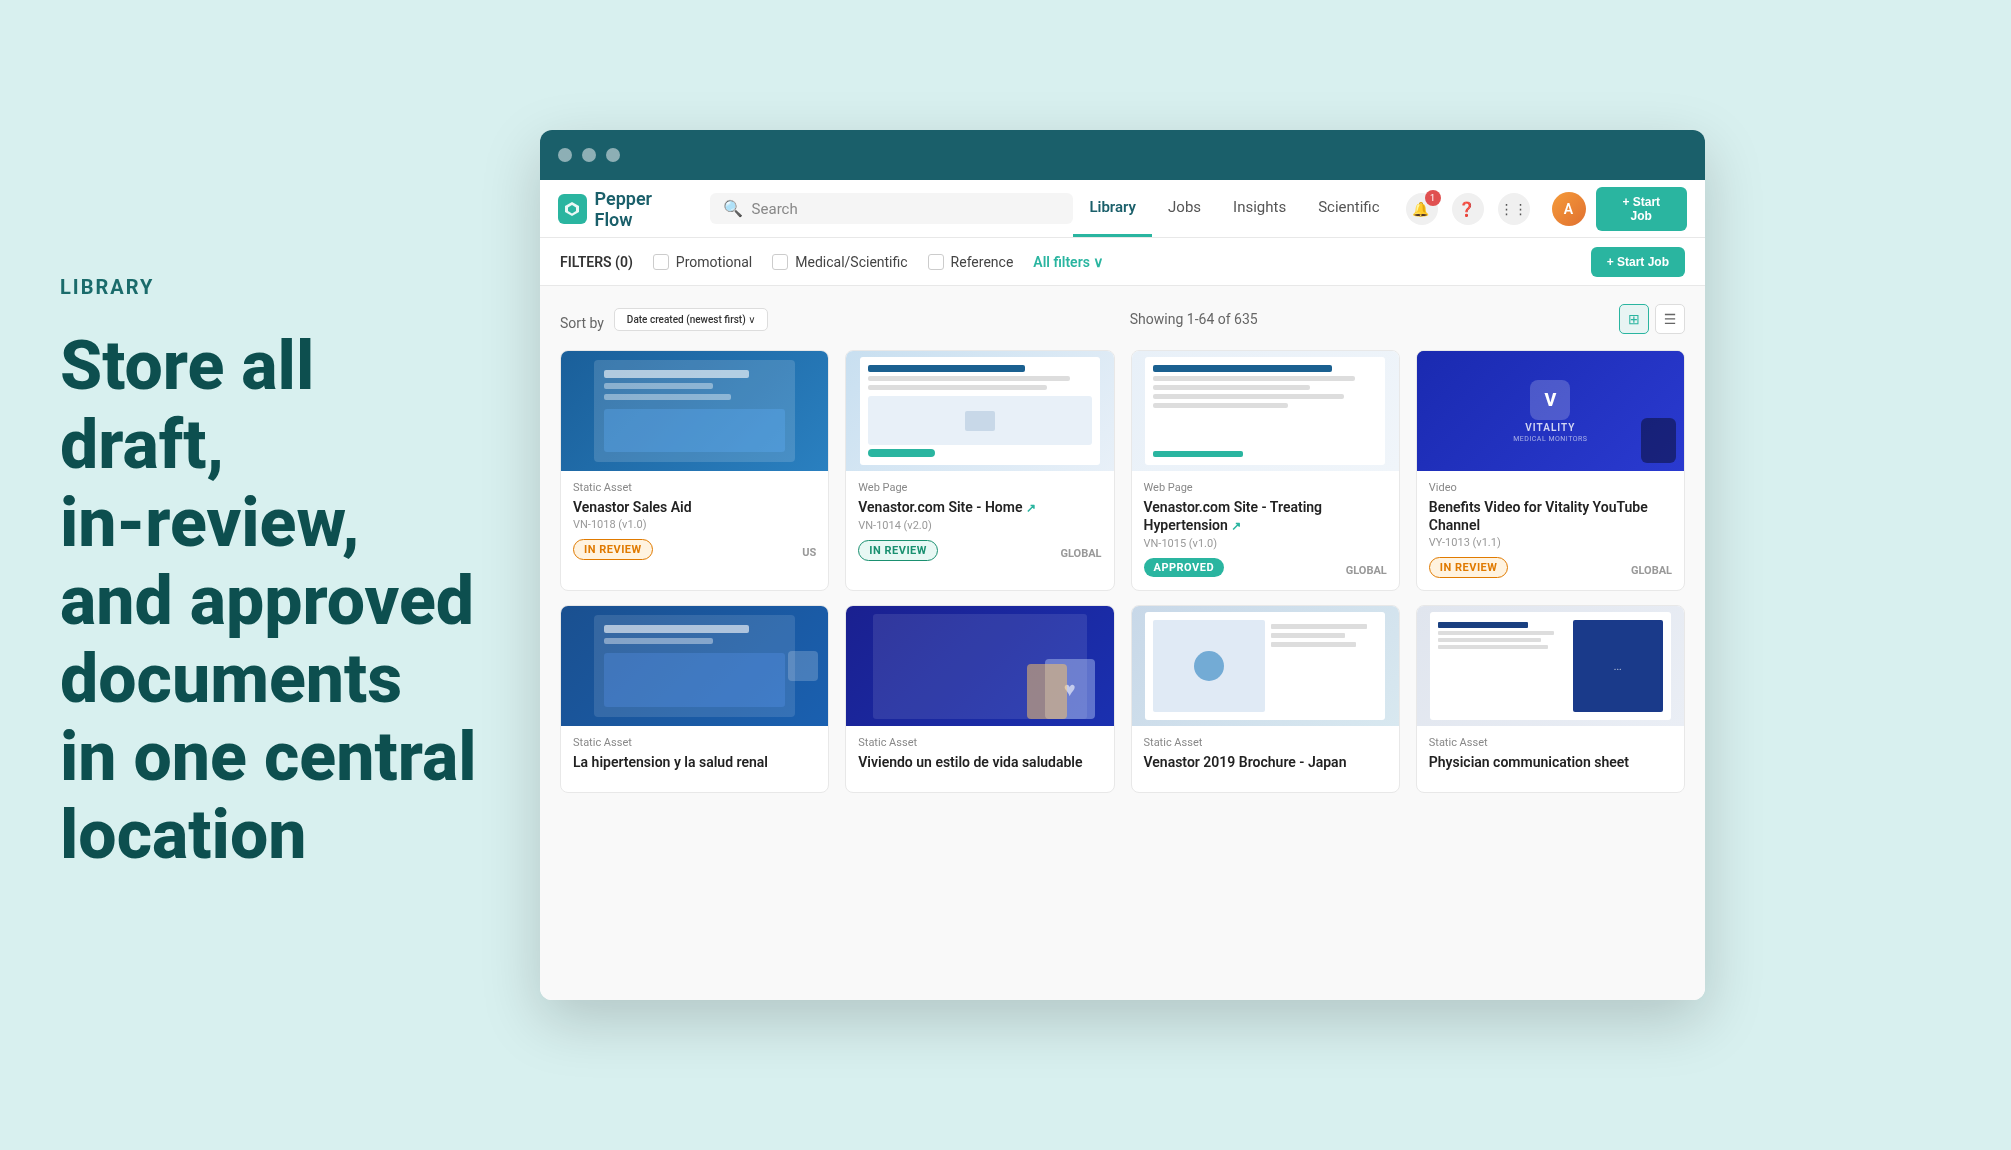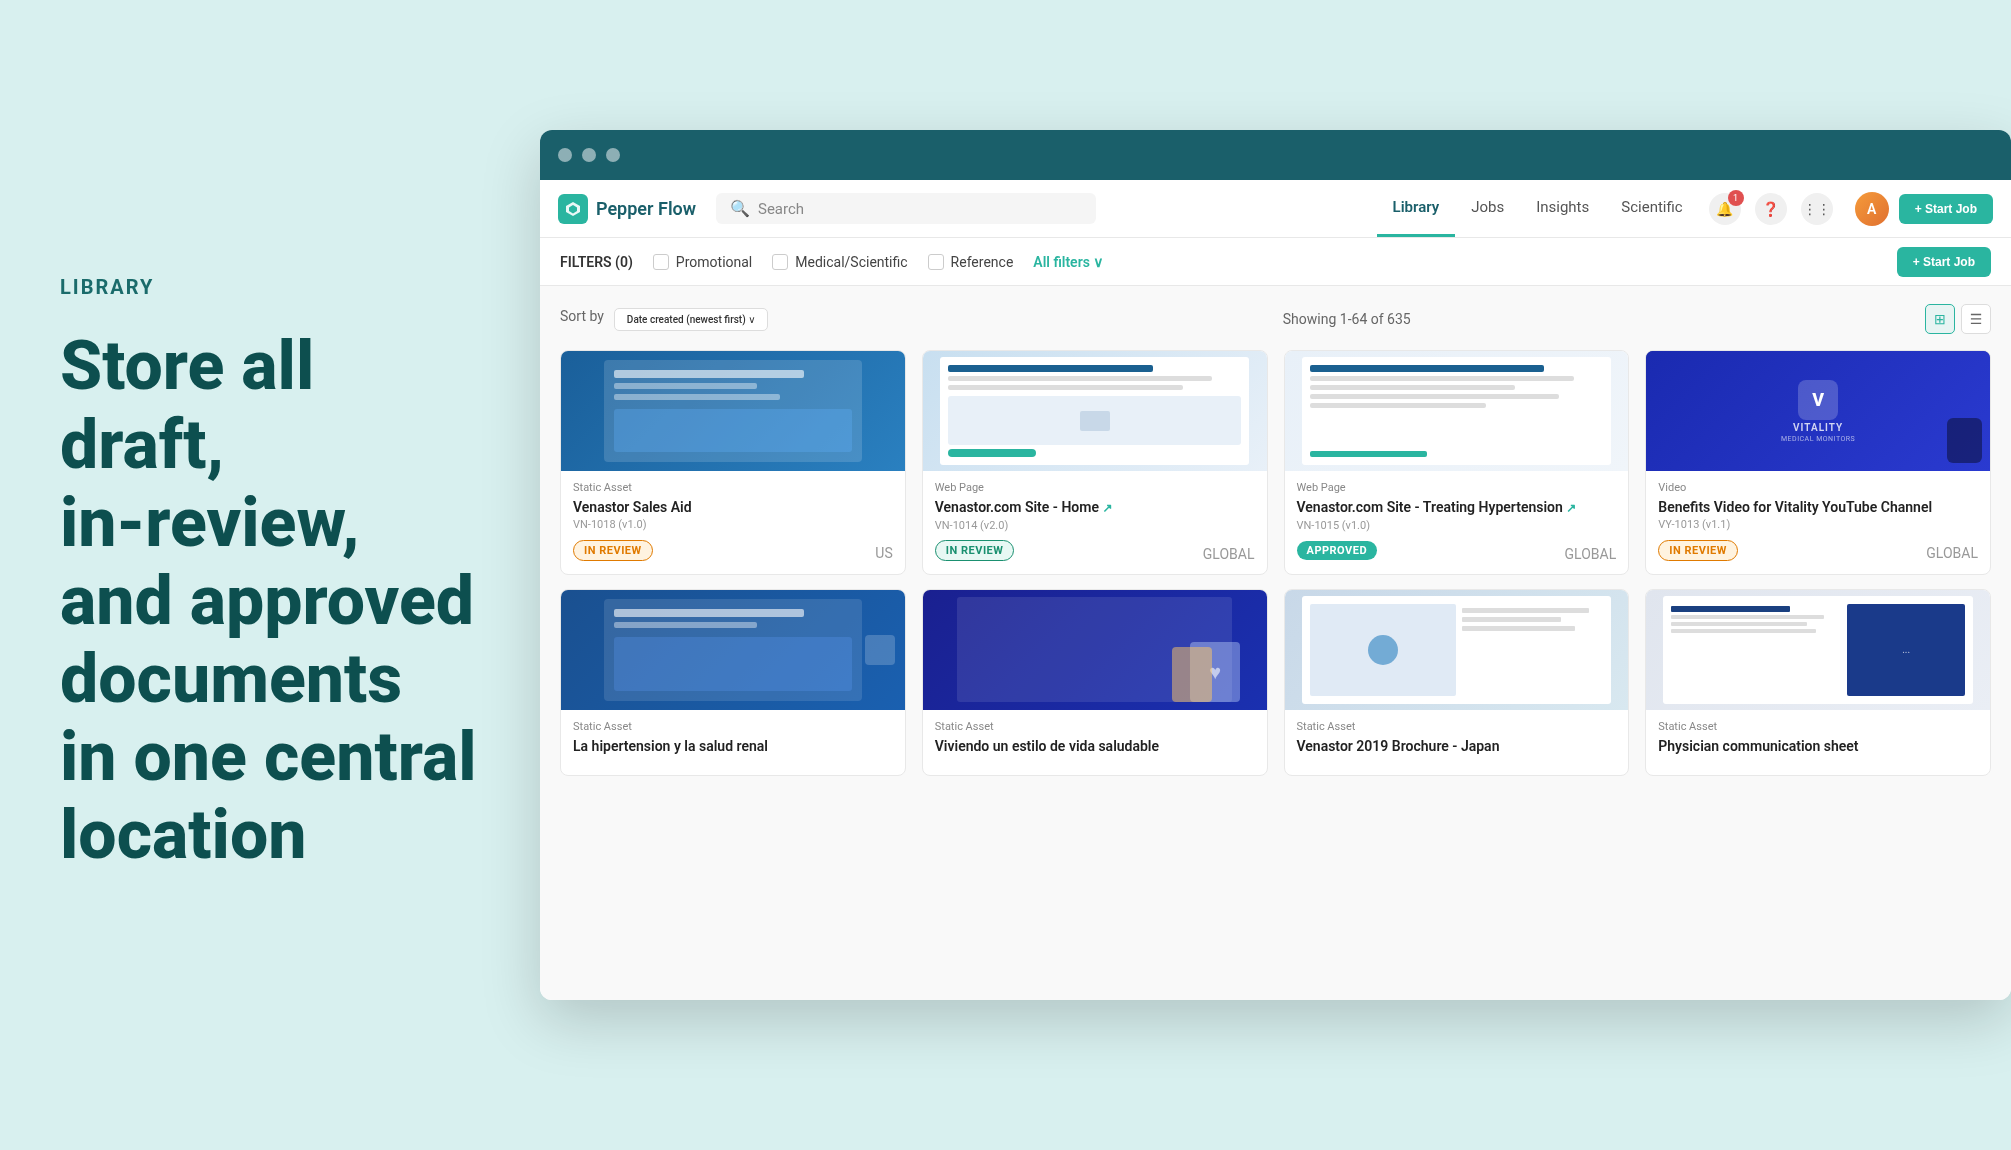"Pepper Flow" .browser { width: 1471px -> 1165px }
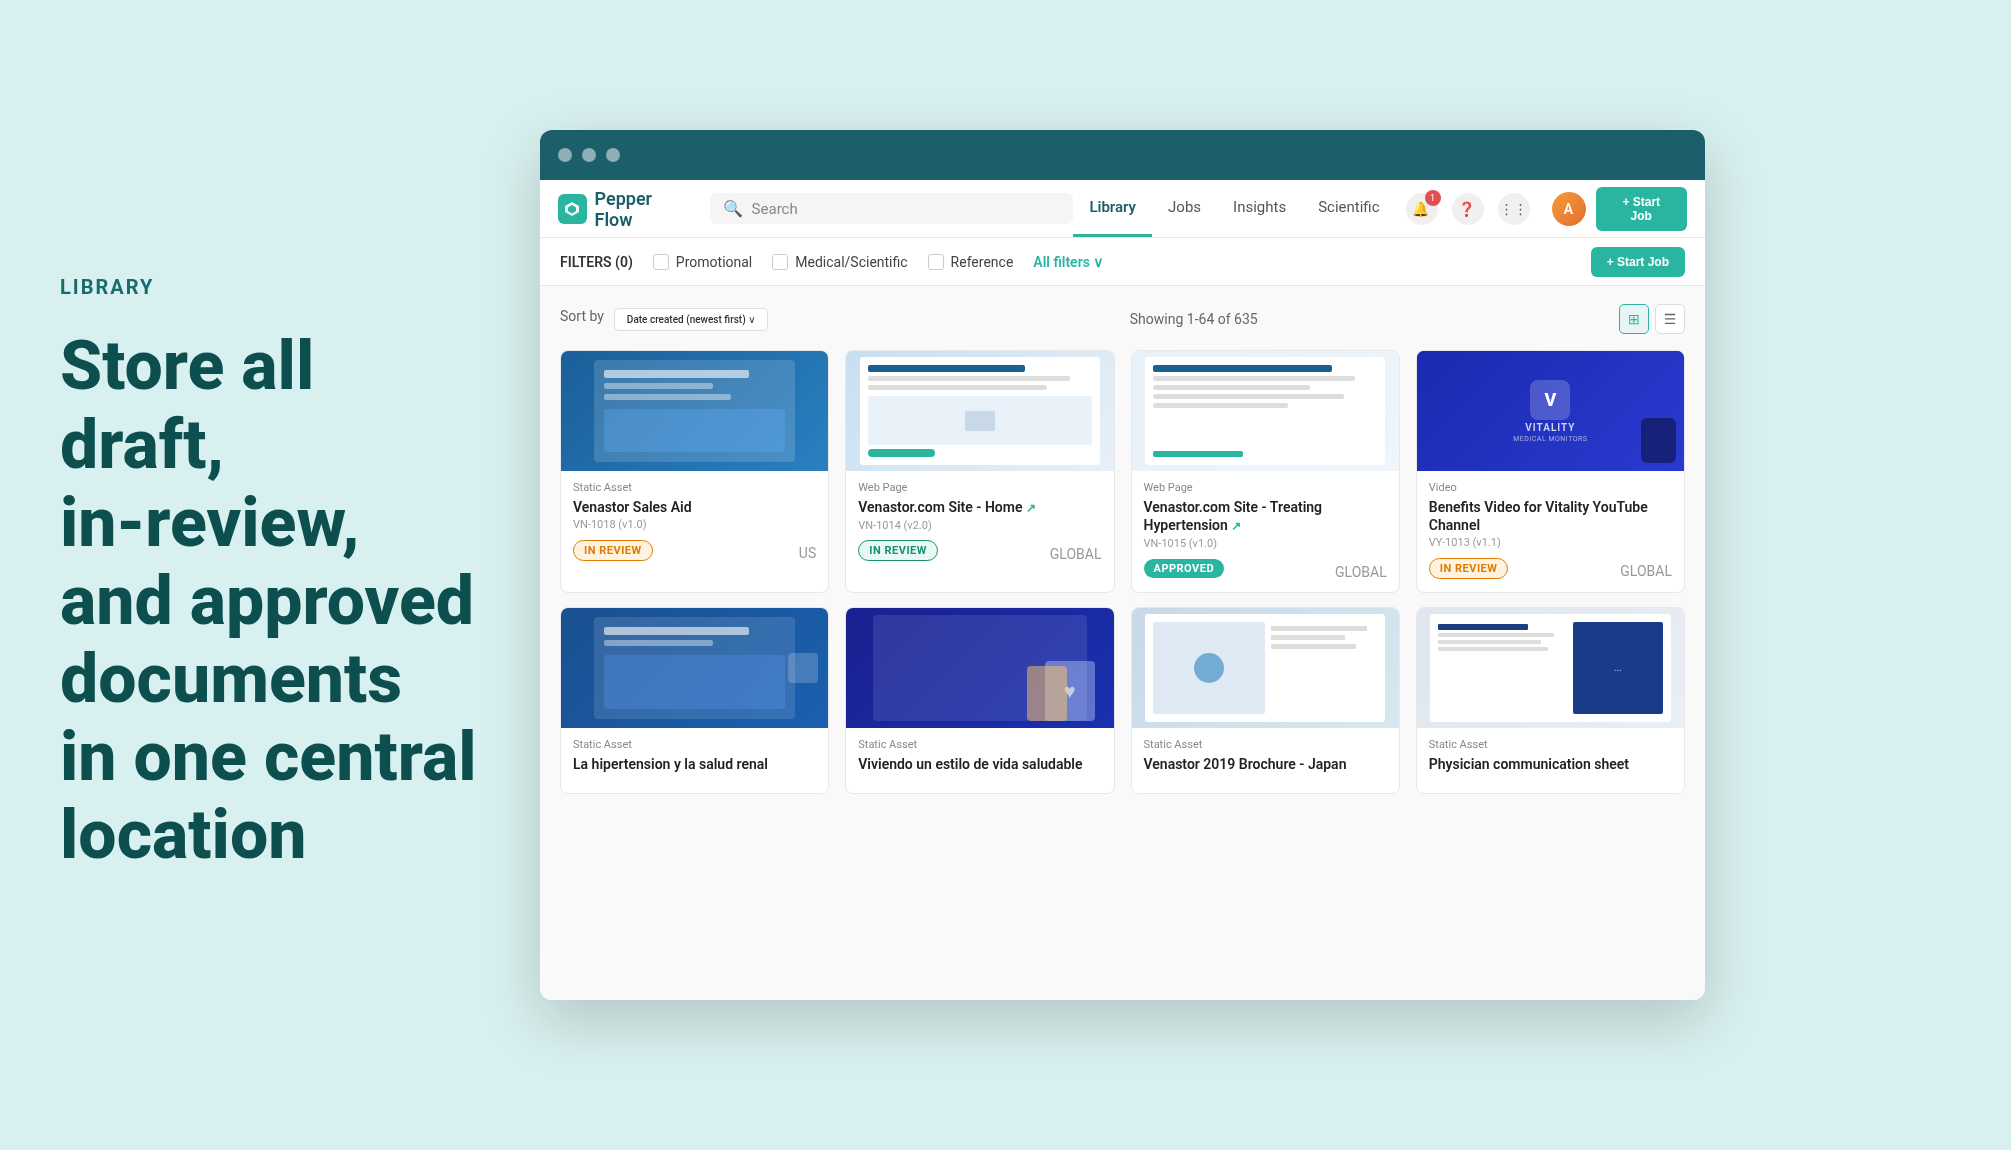"Sort by" .sort-left { align-items: flex-start -> flex-end }
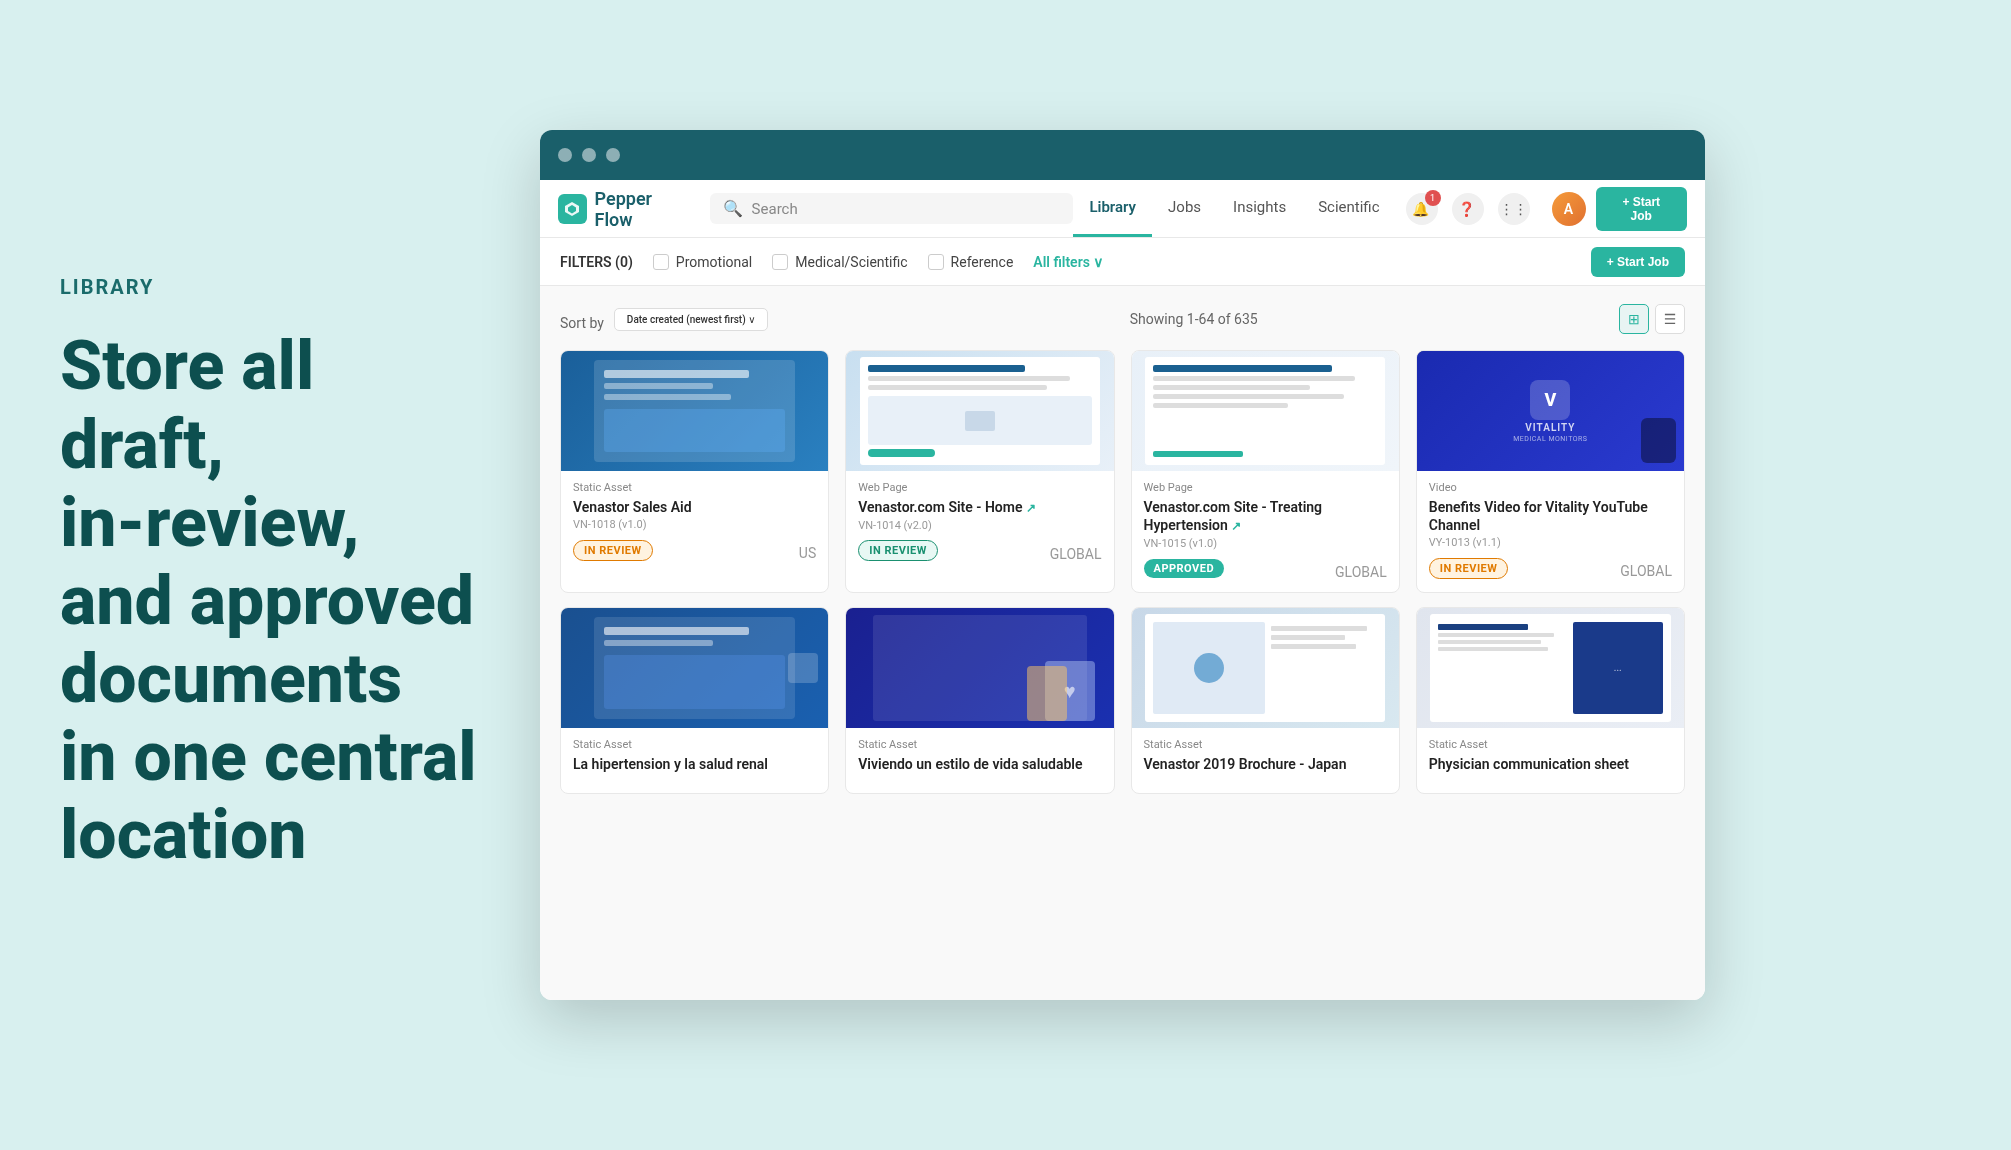"US" .card-region { font-size: 14px -> 11px; font-weight: 400 -> 700 }
